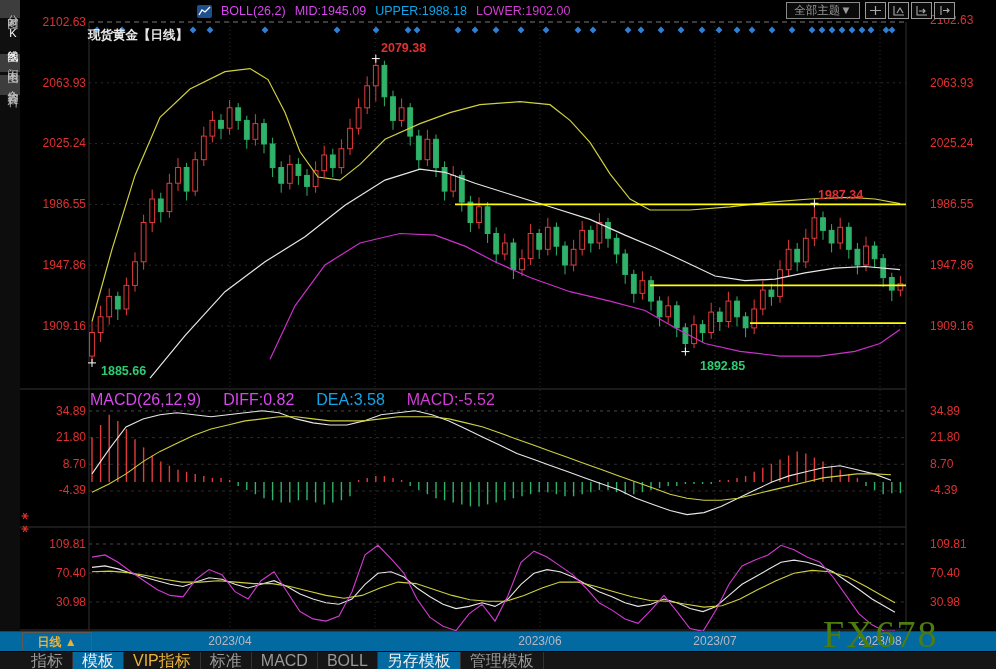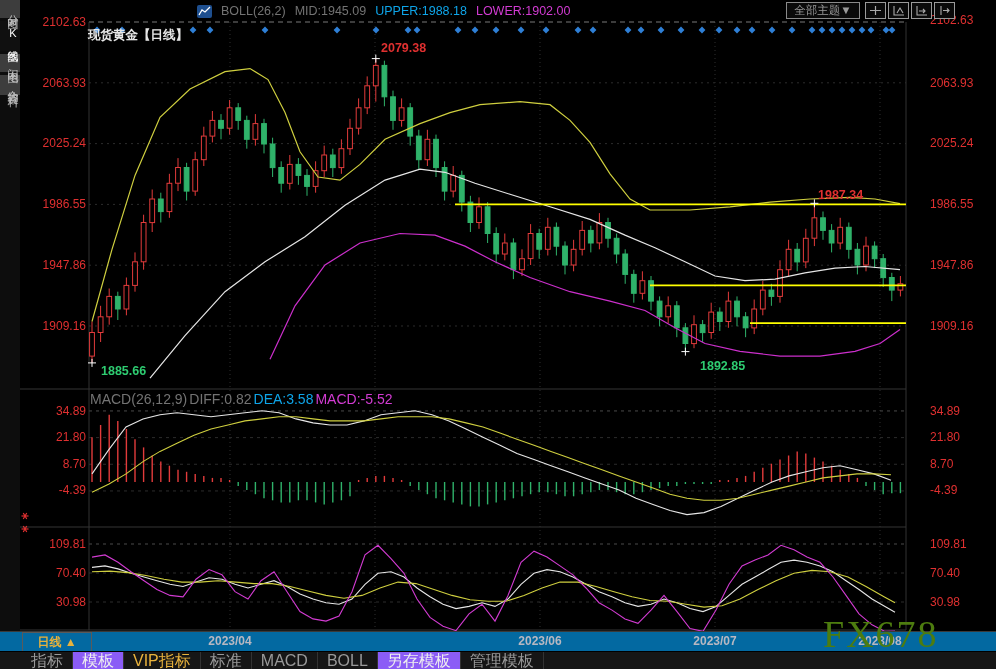"BOLL(26,2)" .h-white { color: #737373 -> #d946ef }
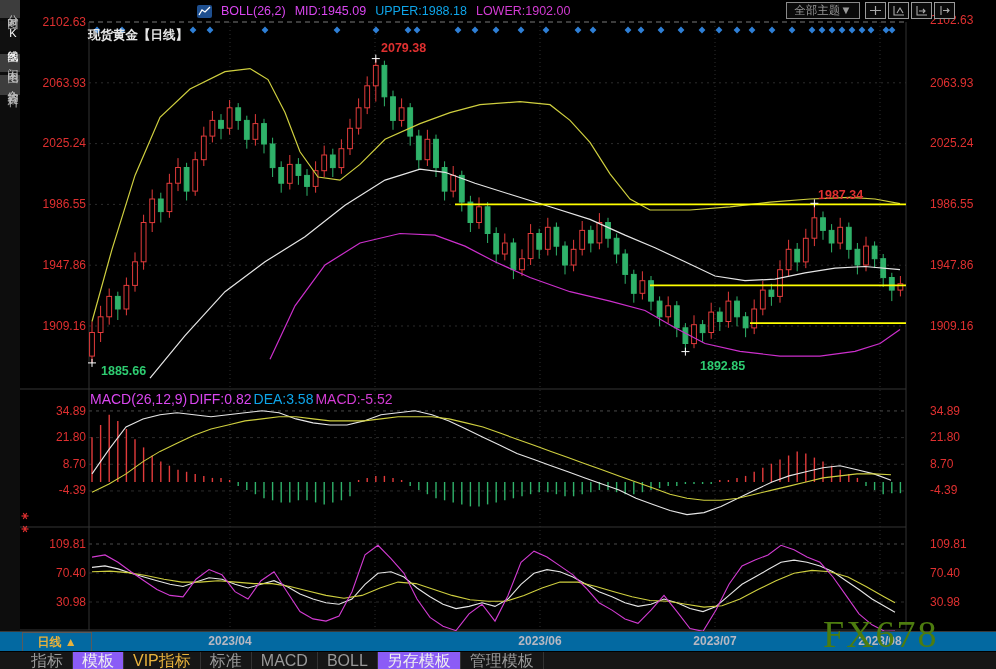"MACD(26,12,9)" .p-head { font-size: 14px -> 16px; gap: 2px -> 22px }
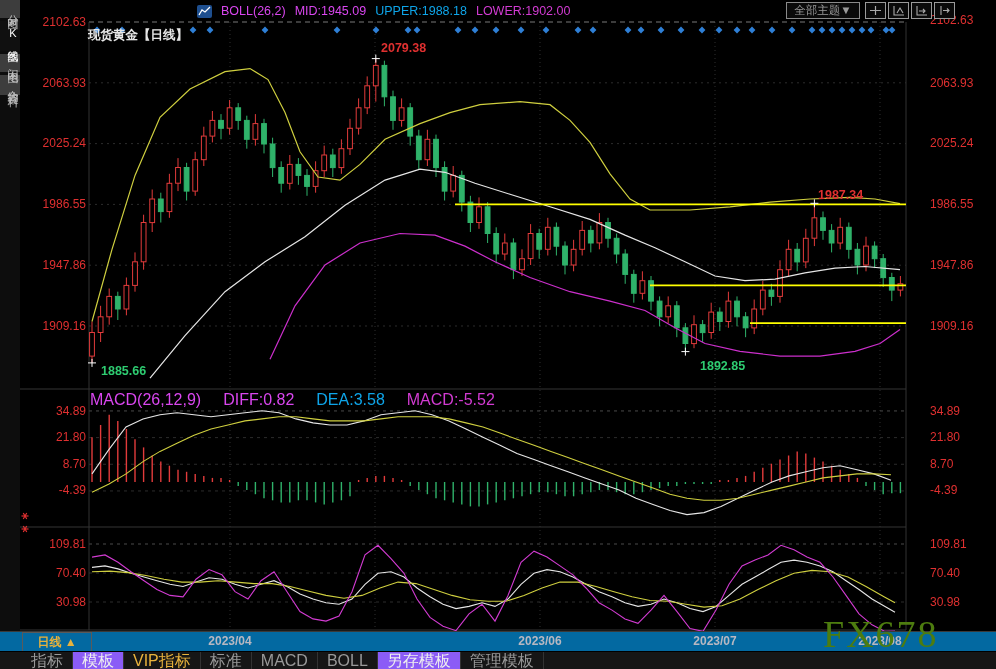"2023/04" .date-label { font-weight: bold -> normal }
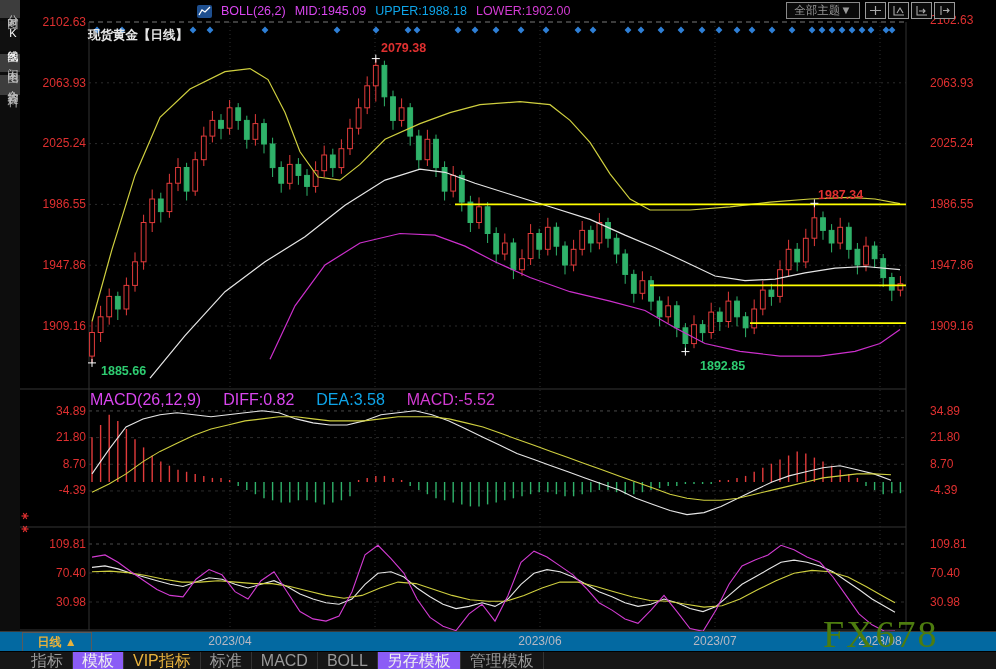"模板" .tb-tab.active { background: #8b5cf6 -> #0369a1 }
